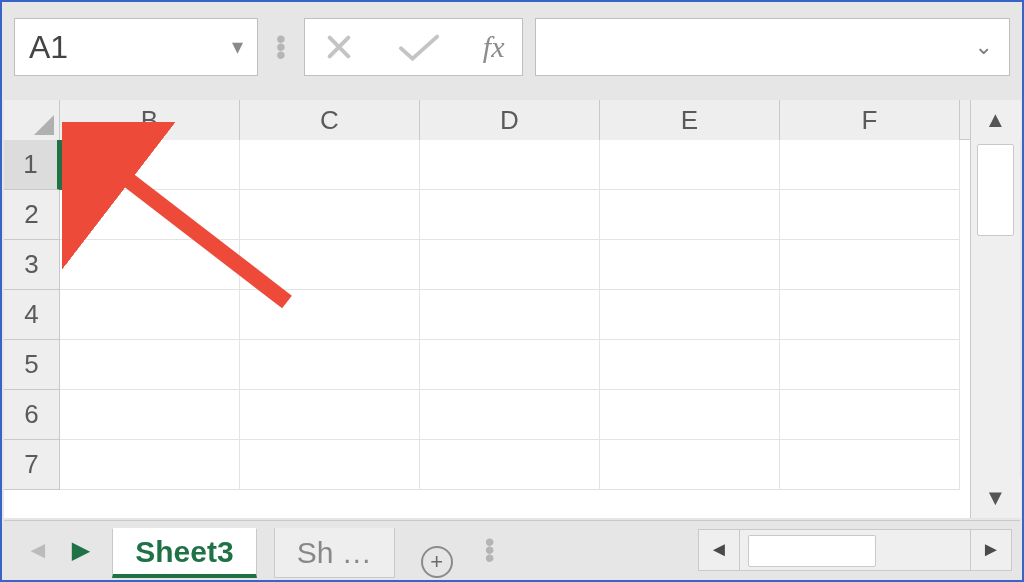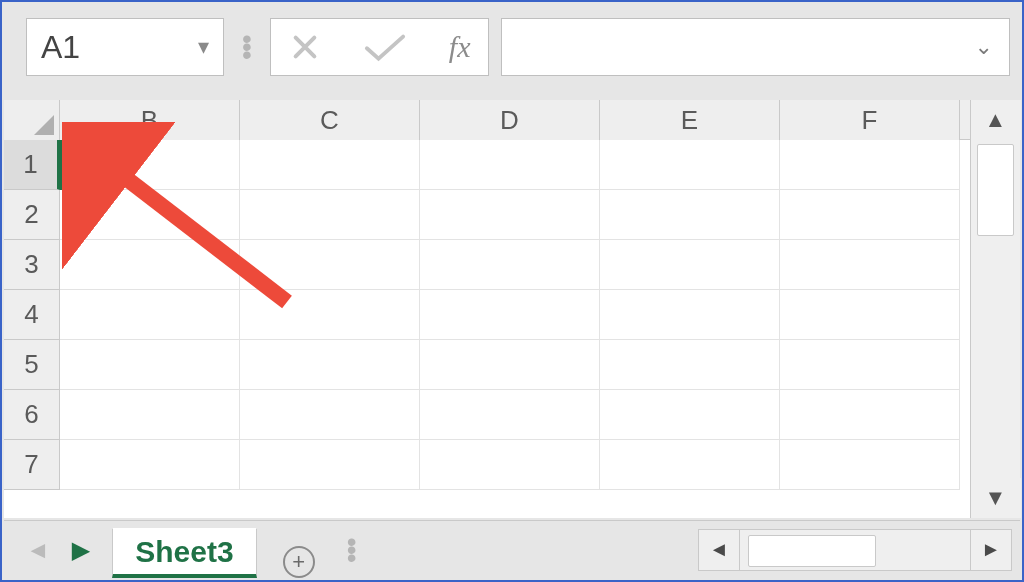"A1" .name-box { margin-left: 12px -> none; width: 198px -> 244px }
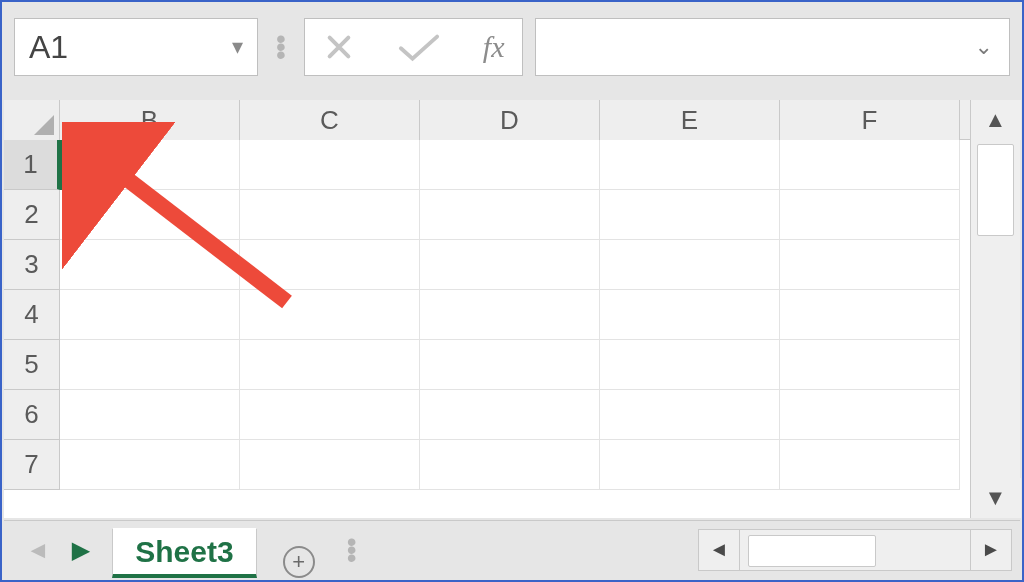"Sh …" div.tab { html: none -> <div>Sh …</div> }
